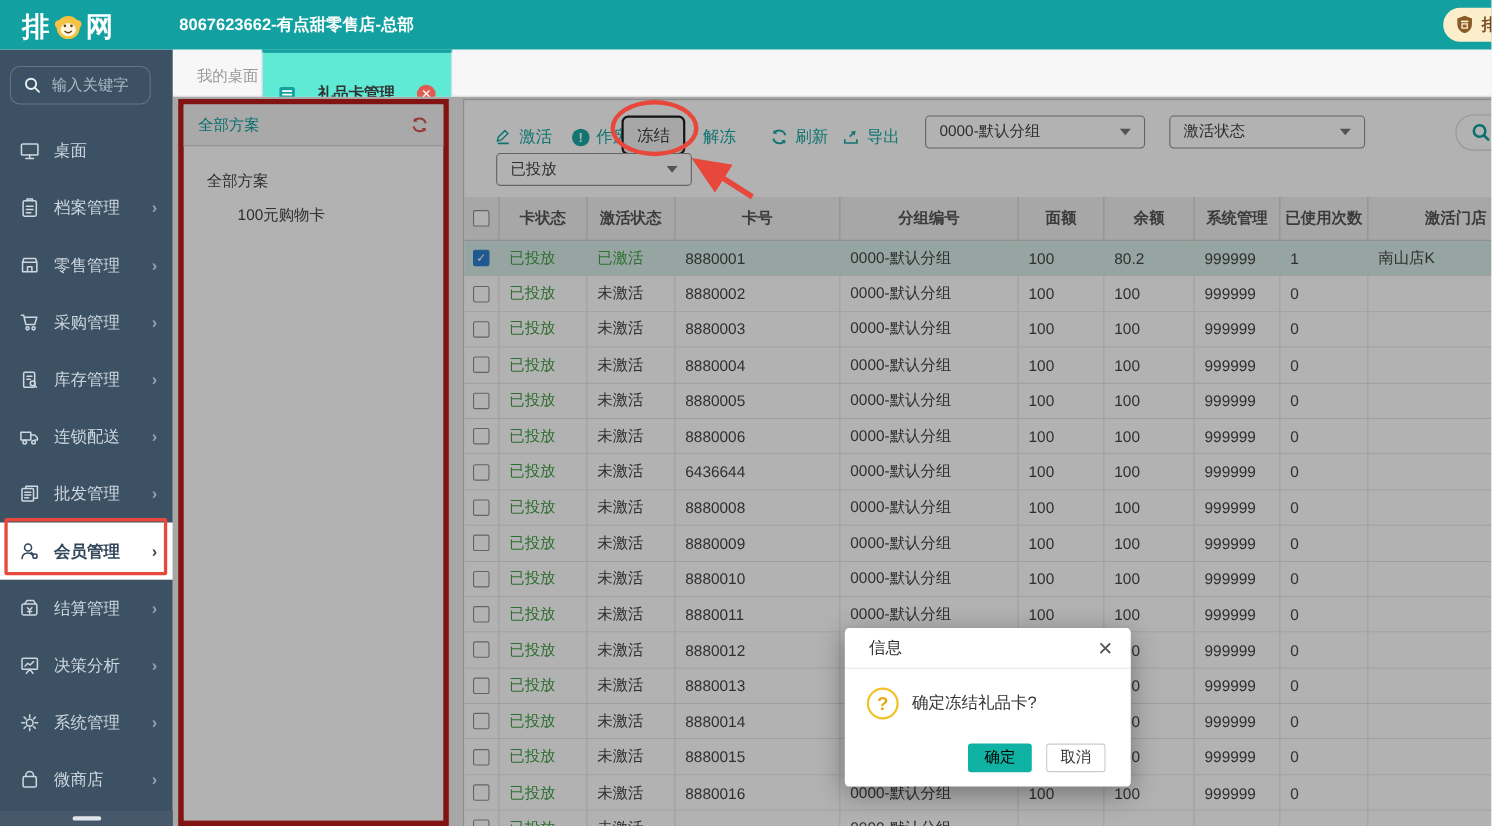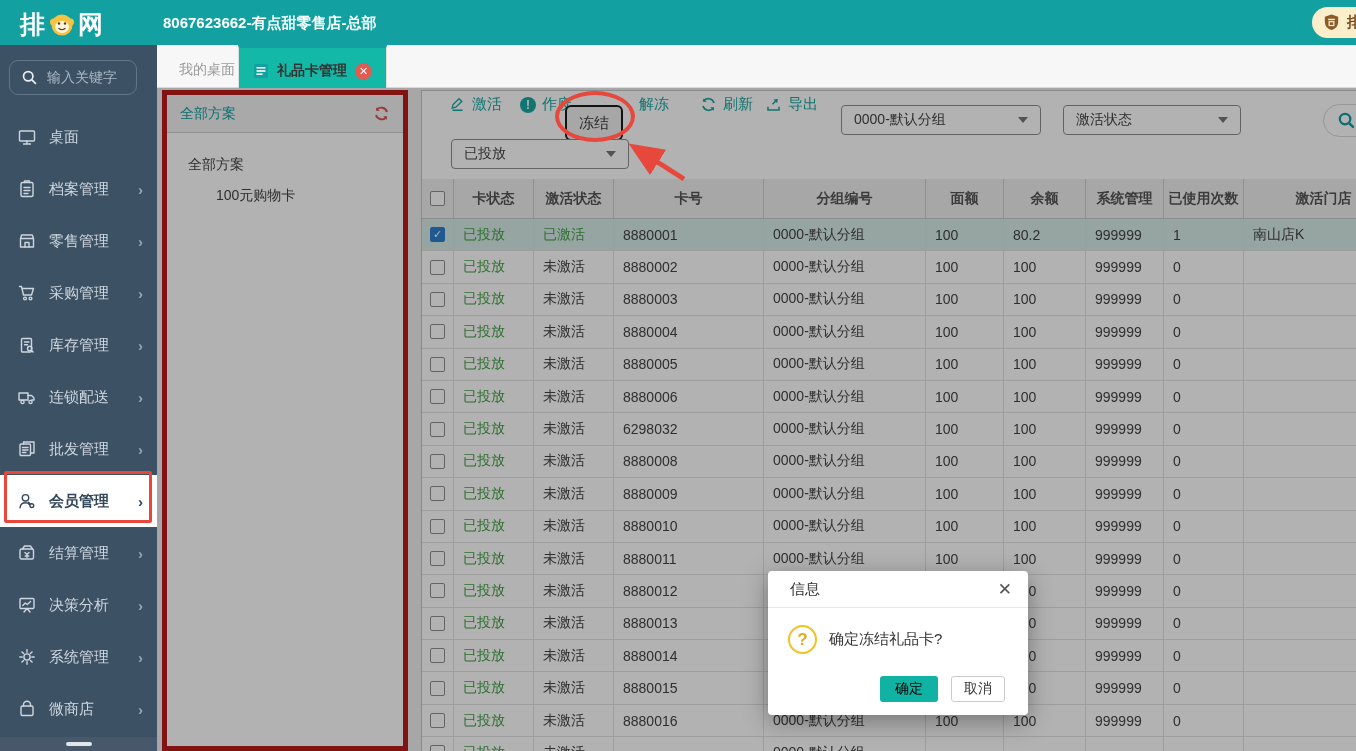"礼品卡管理" .tab.active { align-items: none -> flex-end; background: #14b8a6 -> #5eead4; gap: 8px -> 20px }
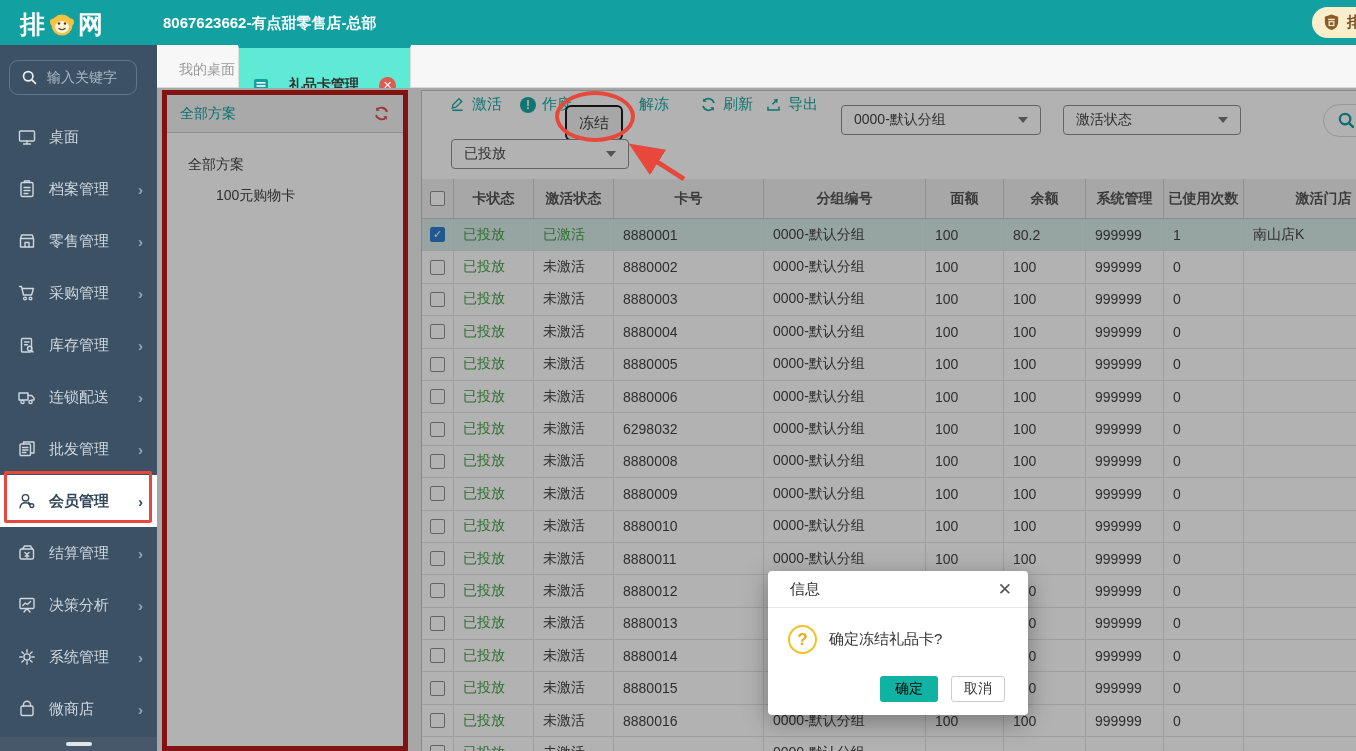"激活" .tb-btn { top: 0 -> 20px }
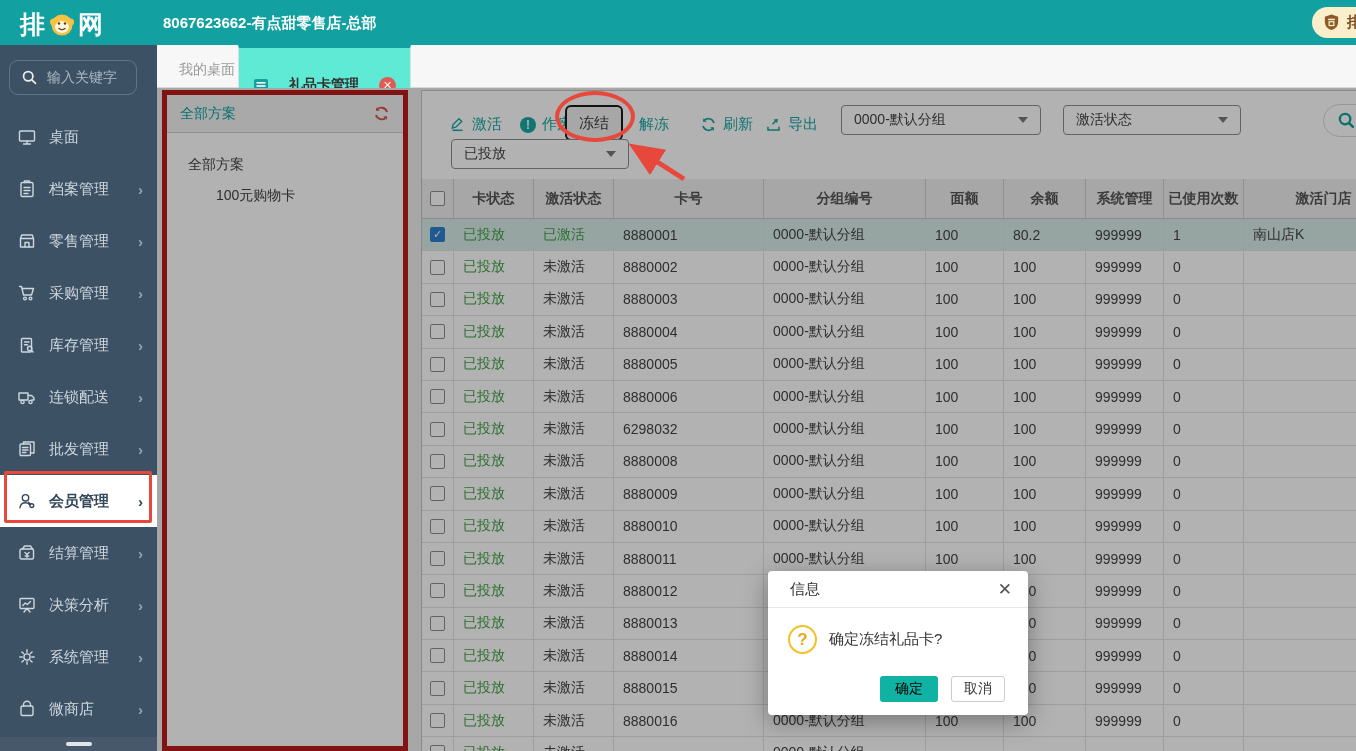"6298032" div.cell { text: 6298032 -> 6436644 }
